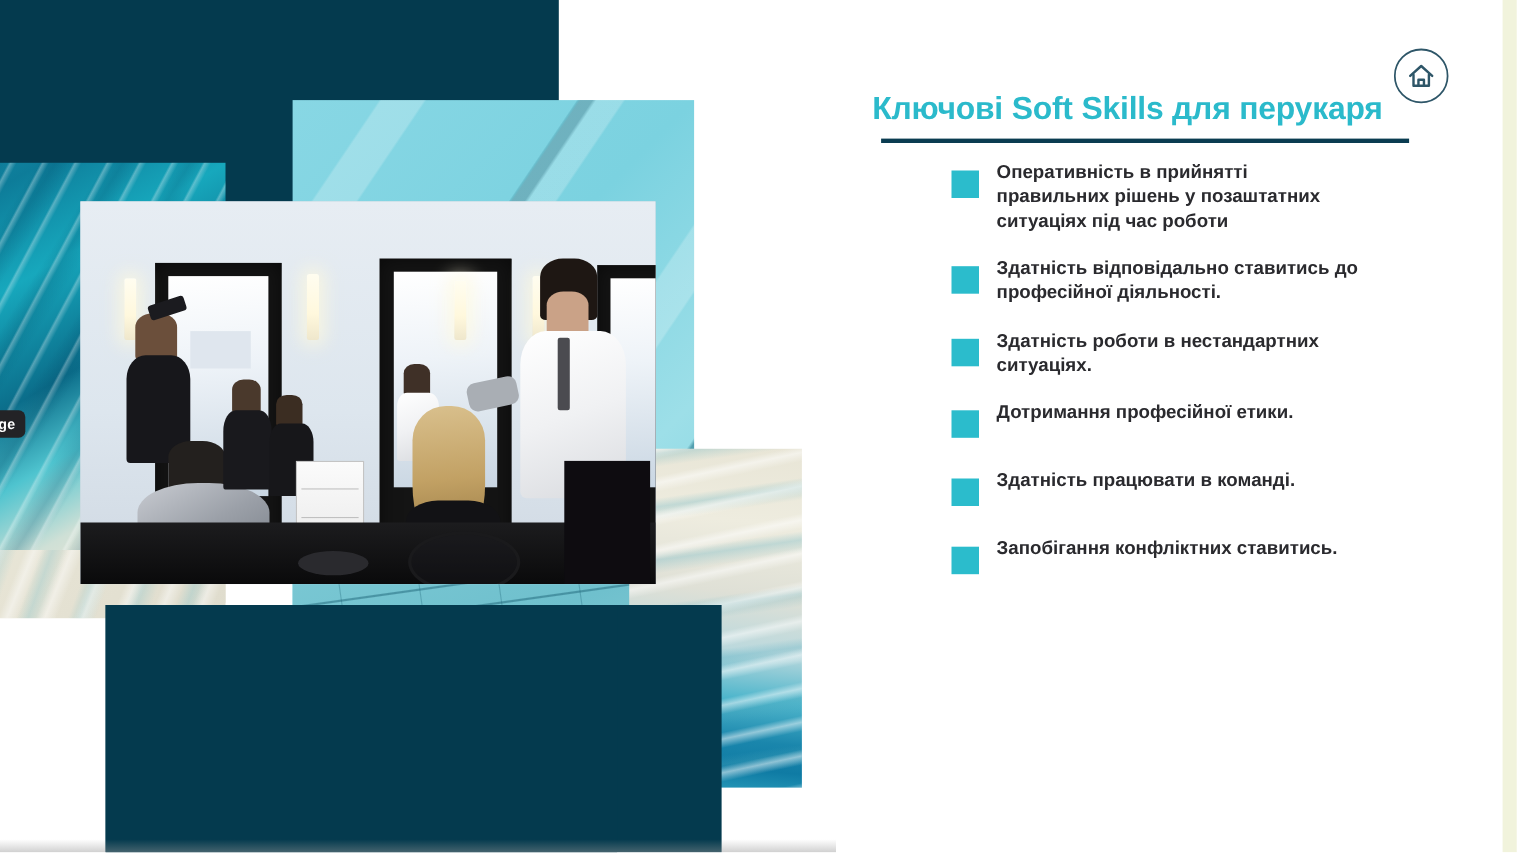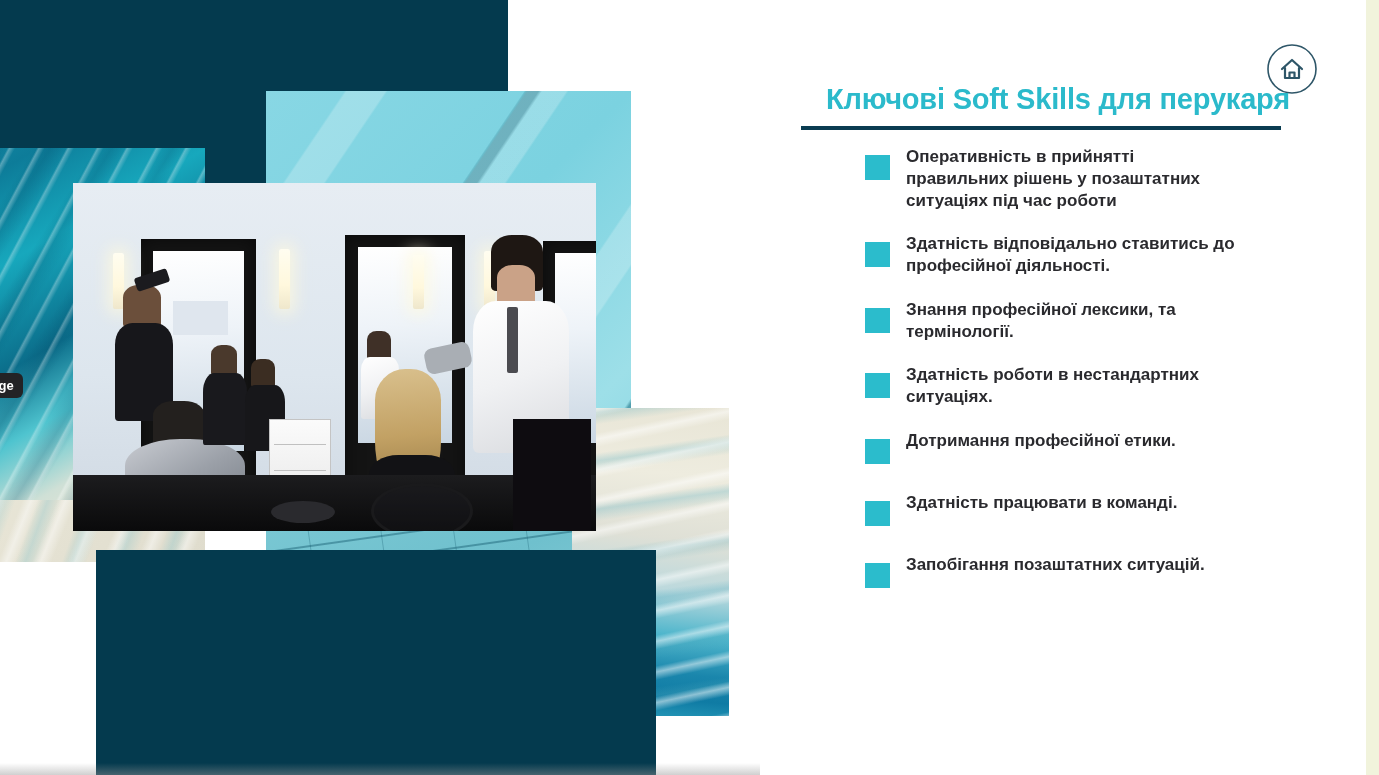"Ключові Soft Skills для перукаря" .slide-title { text-align: center -> none }
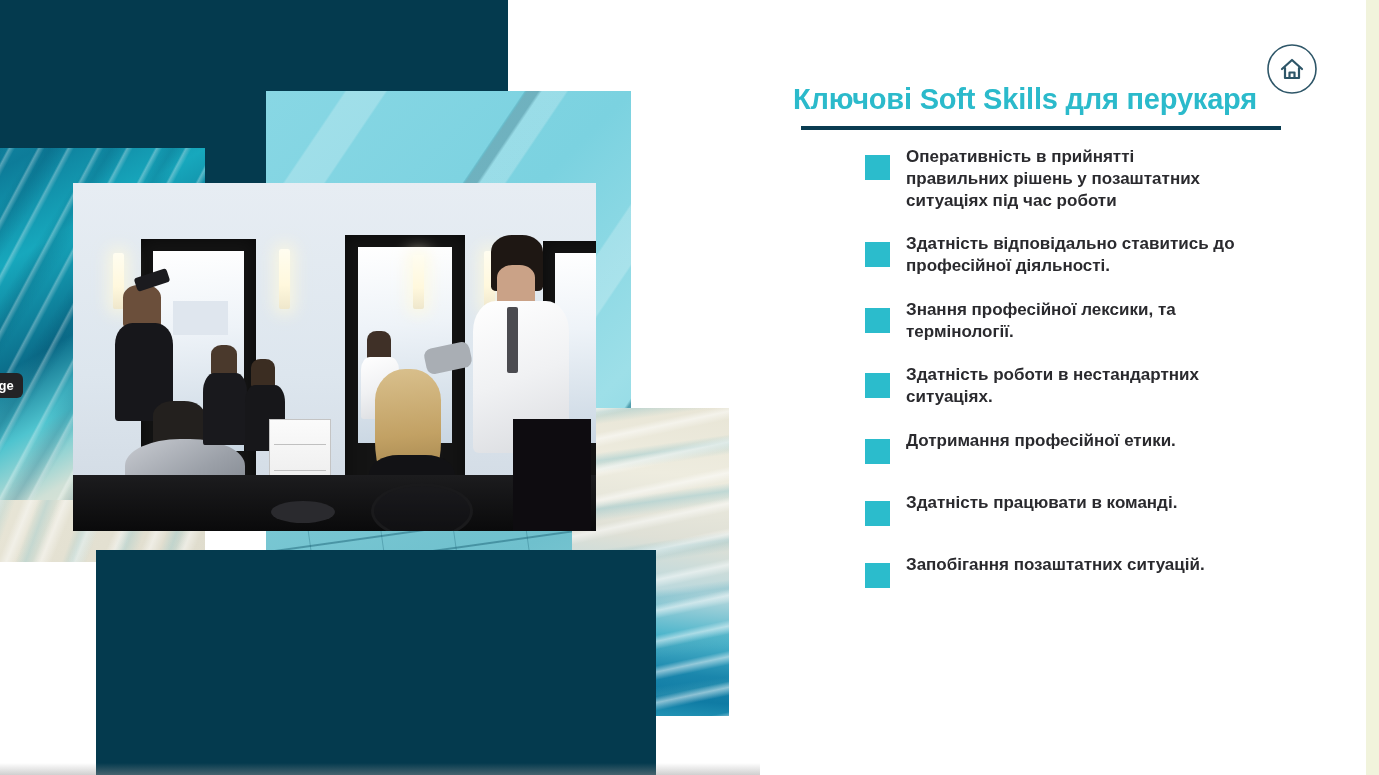"Знання професійної лексики, та" div.bullet { html: <div> <span></span> <span>Знання професійної лексики, та термінології.</span> </div> -> none }
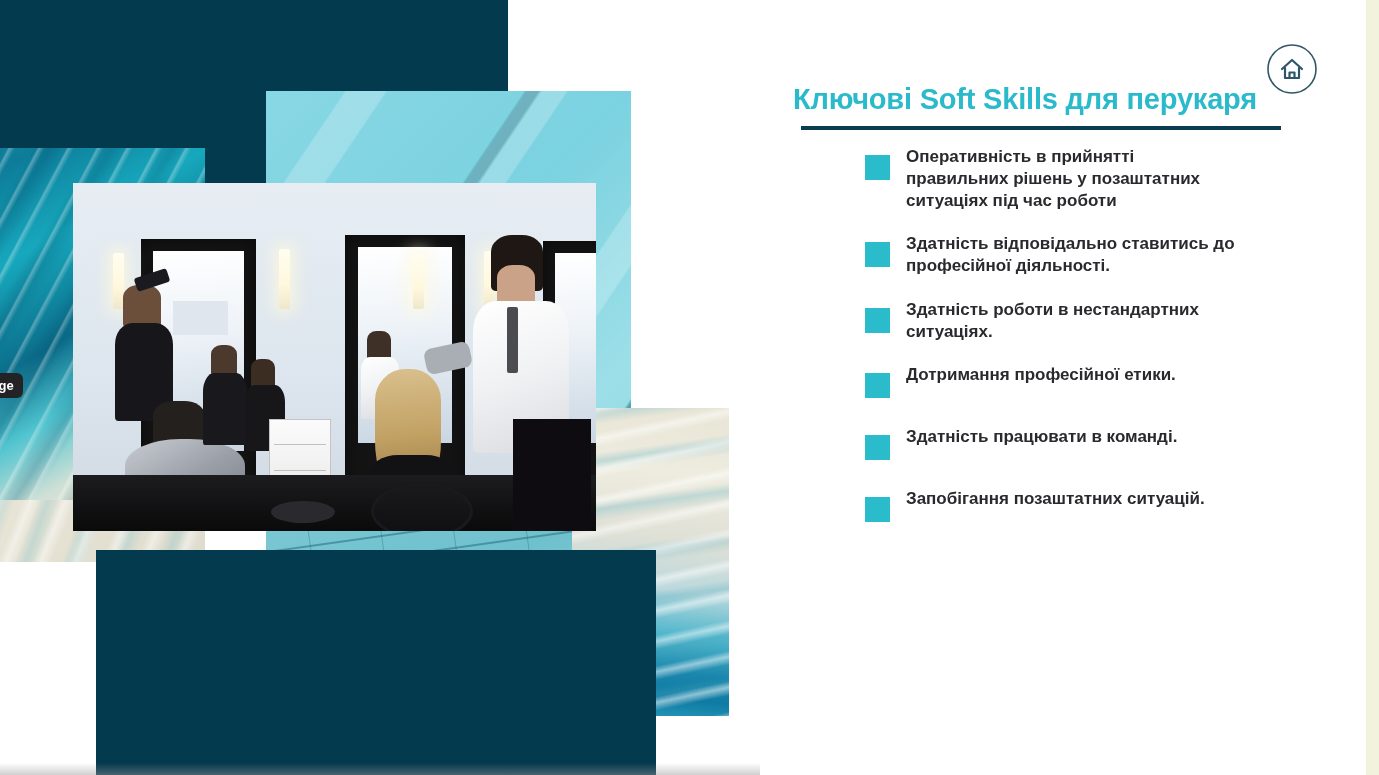"Запобігання позаштатних ситуацій." span.bullet-text { text: позаштатних ситуацій -> конфліктних ставитись }
